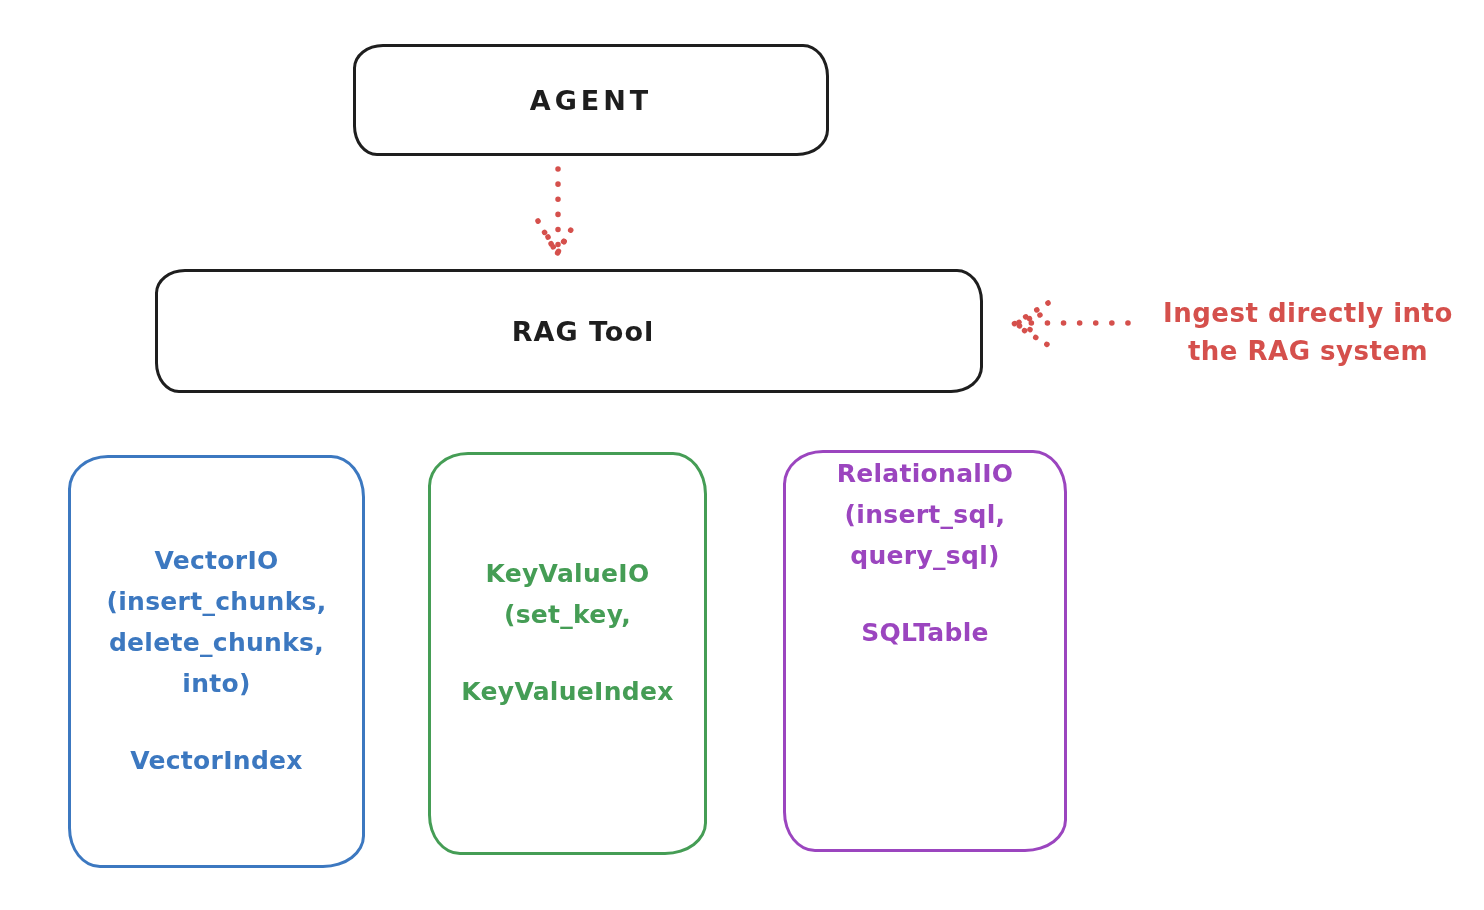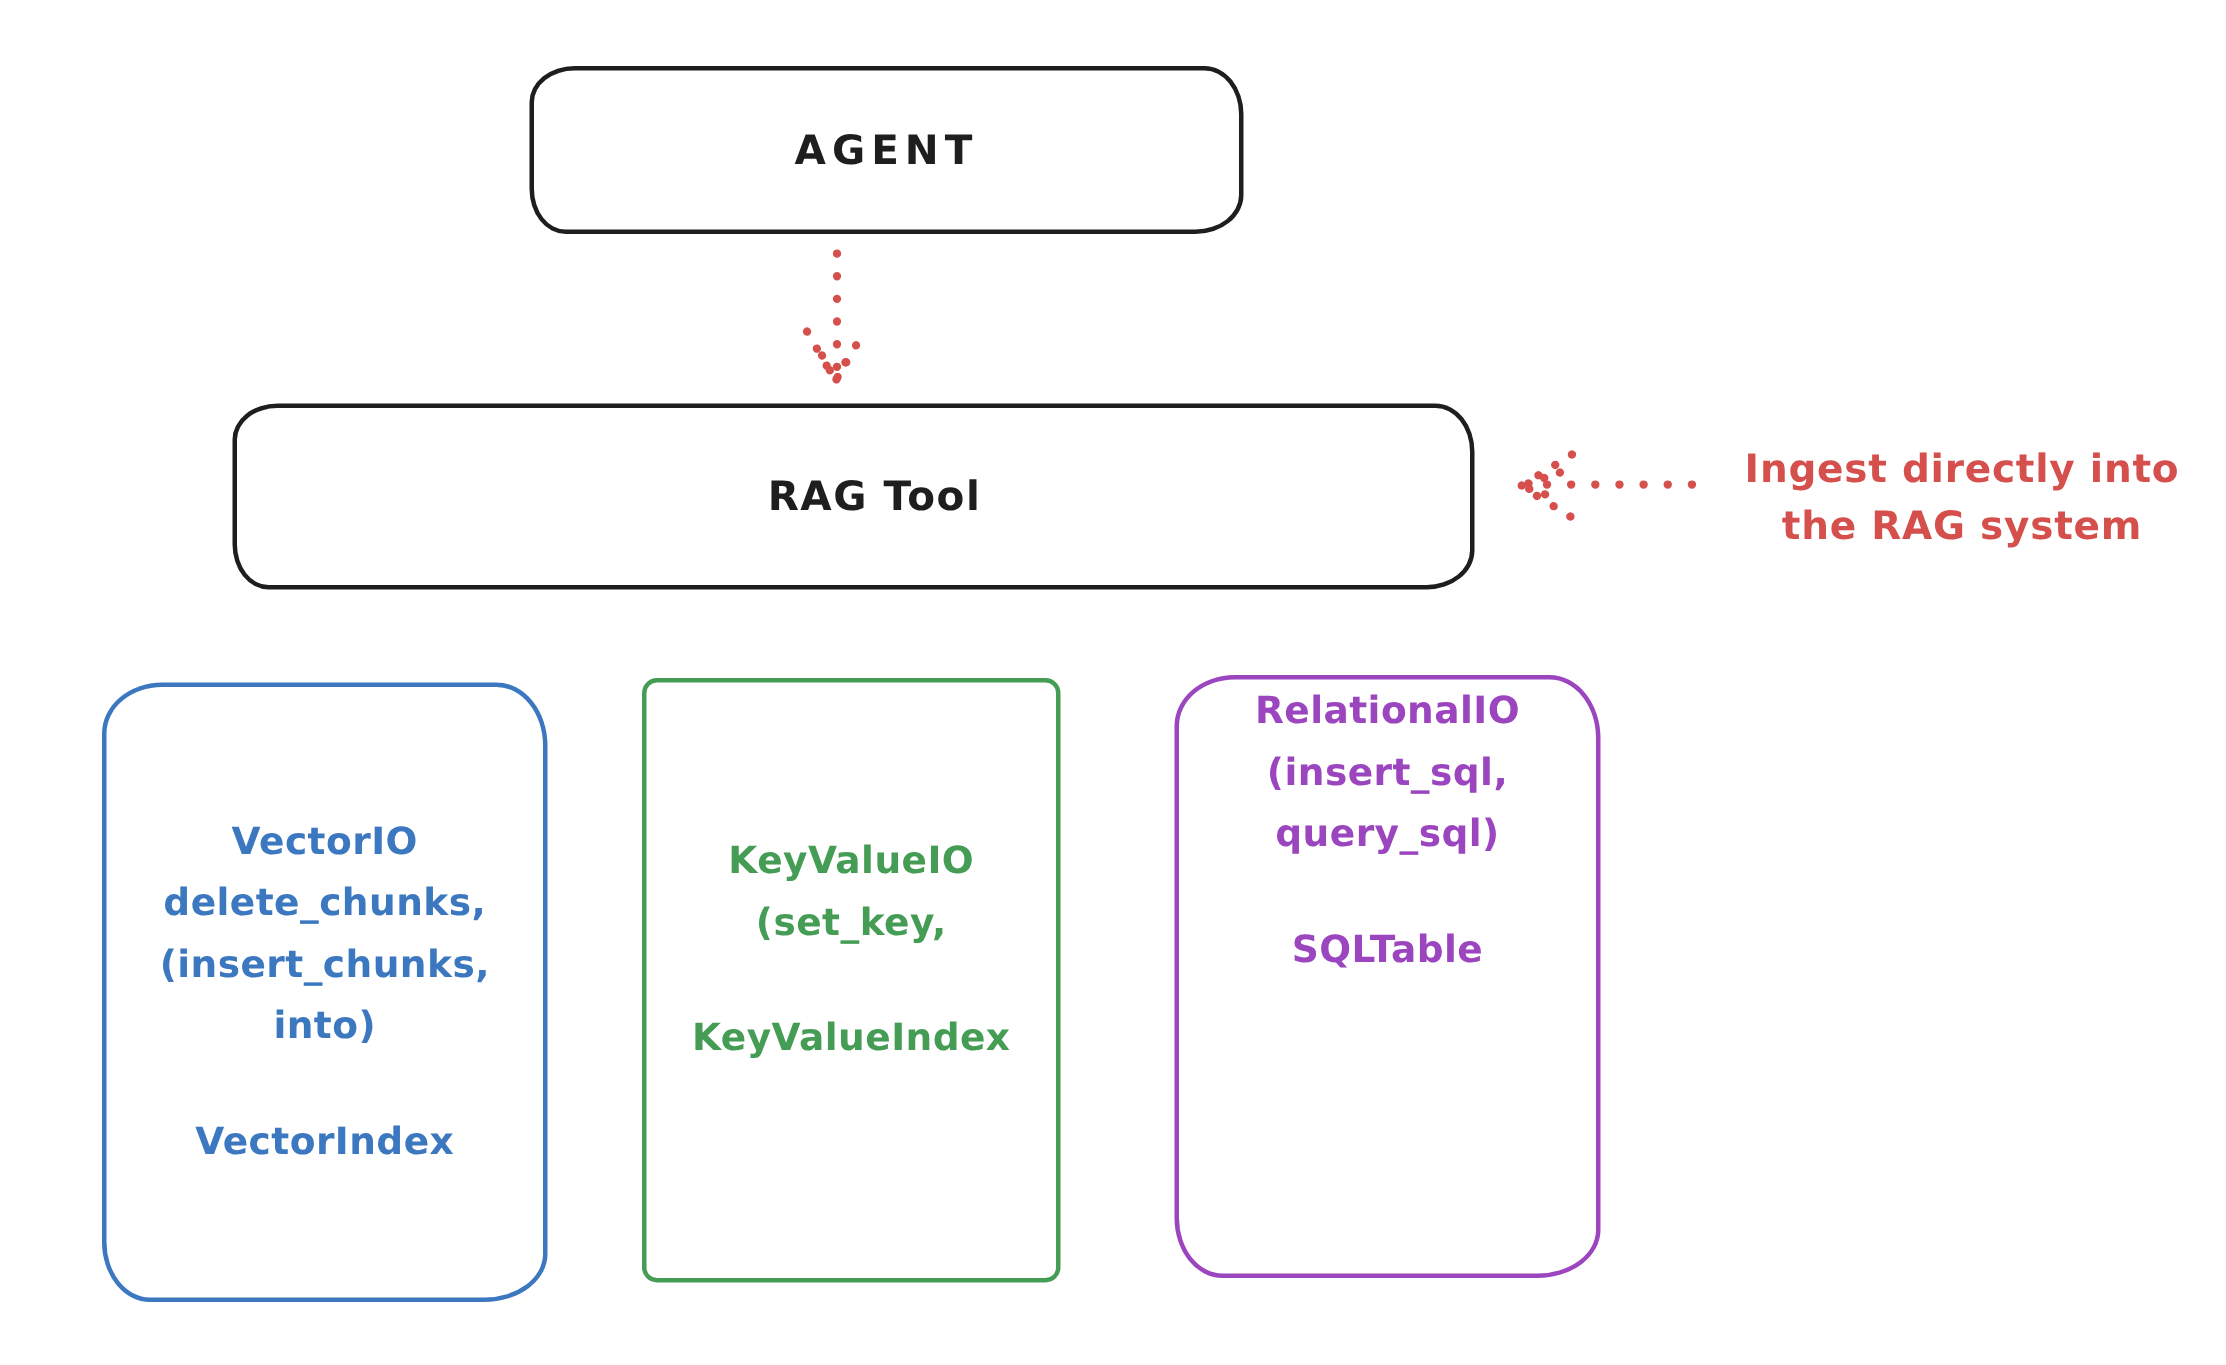"KeyValueIO" .keyvalue-node { border-radius: 10px -> none }
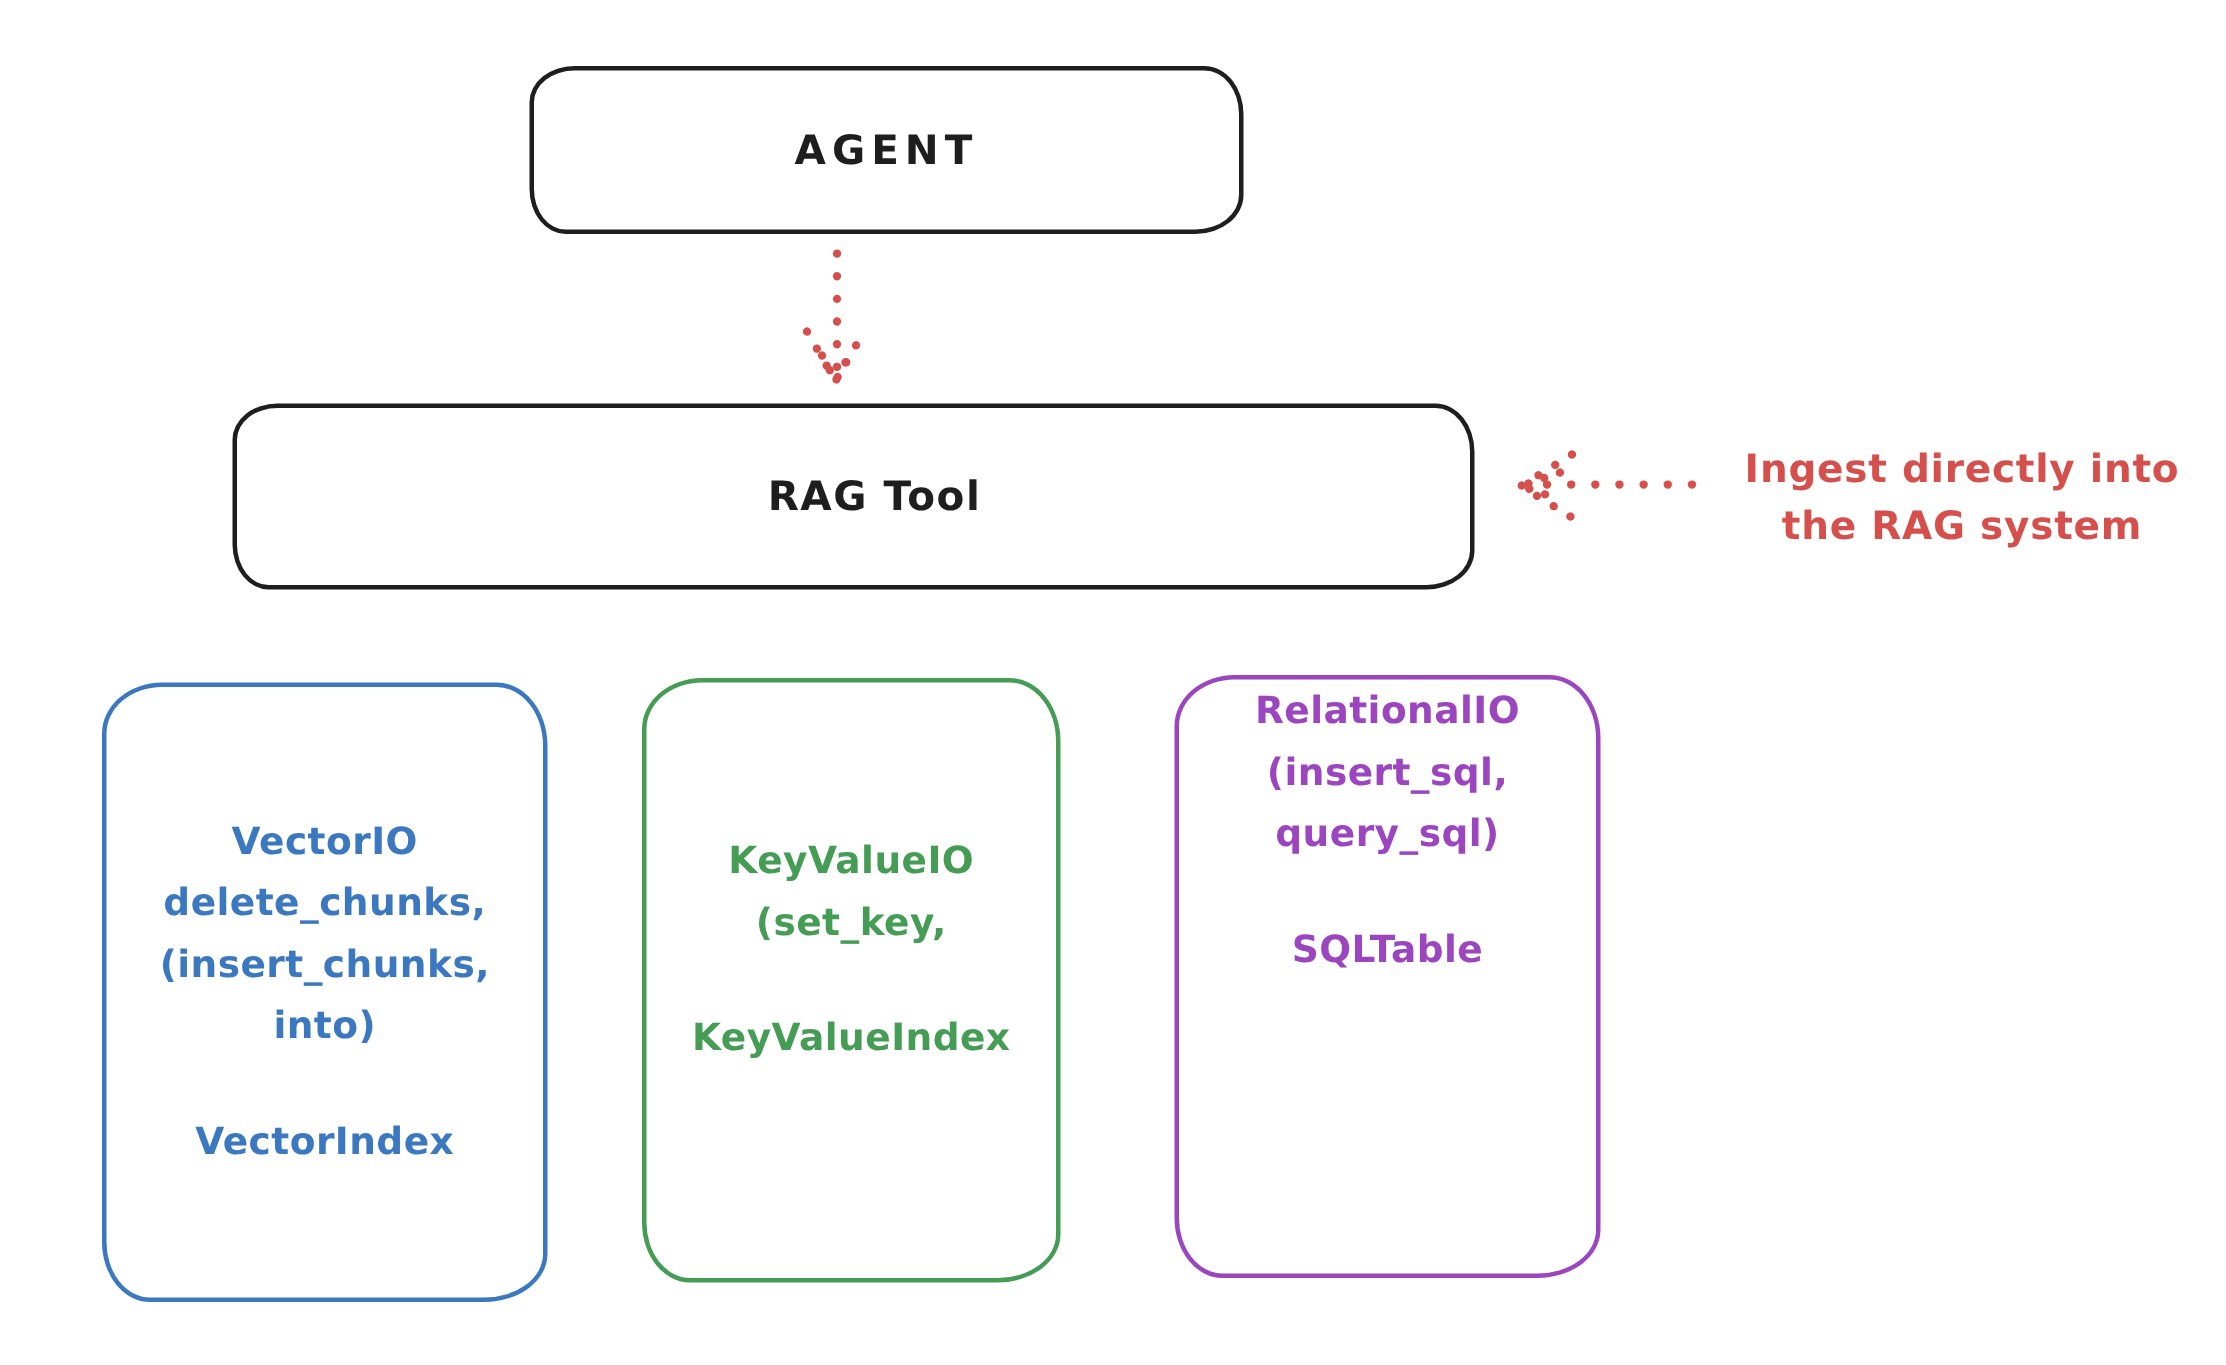"delete_chunks," div { order: before "(insert_chunks," -> after "(insert_chunks," }
